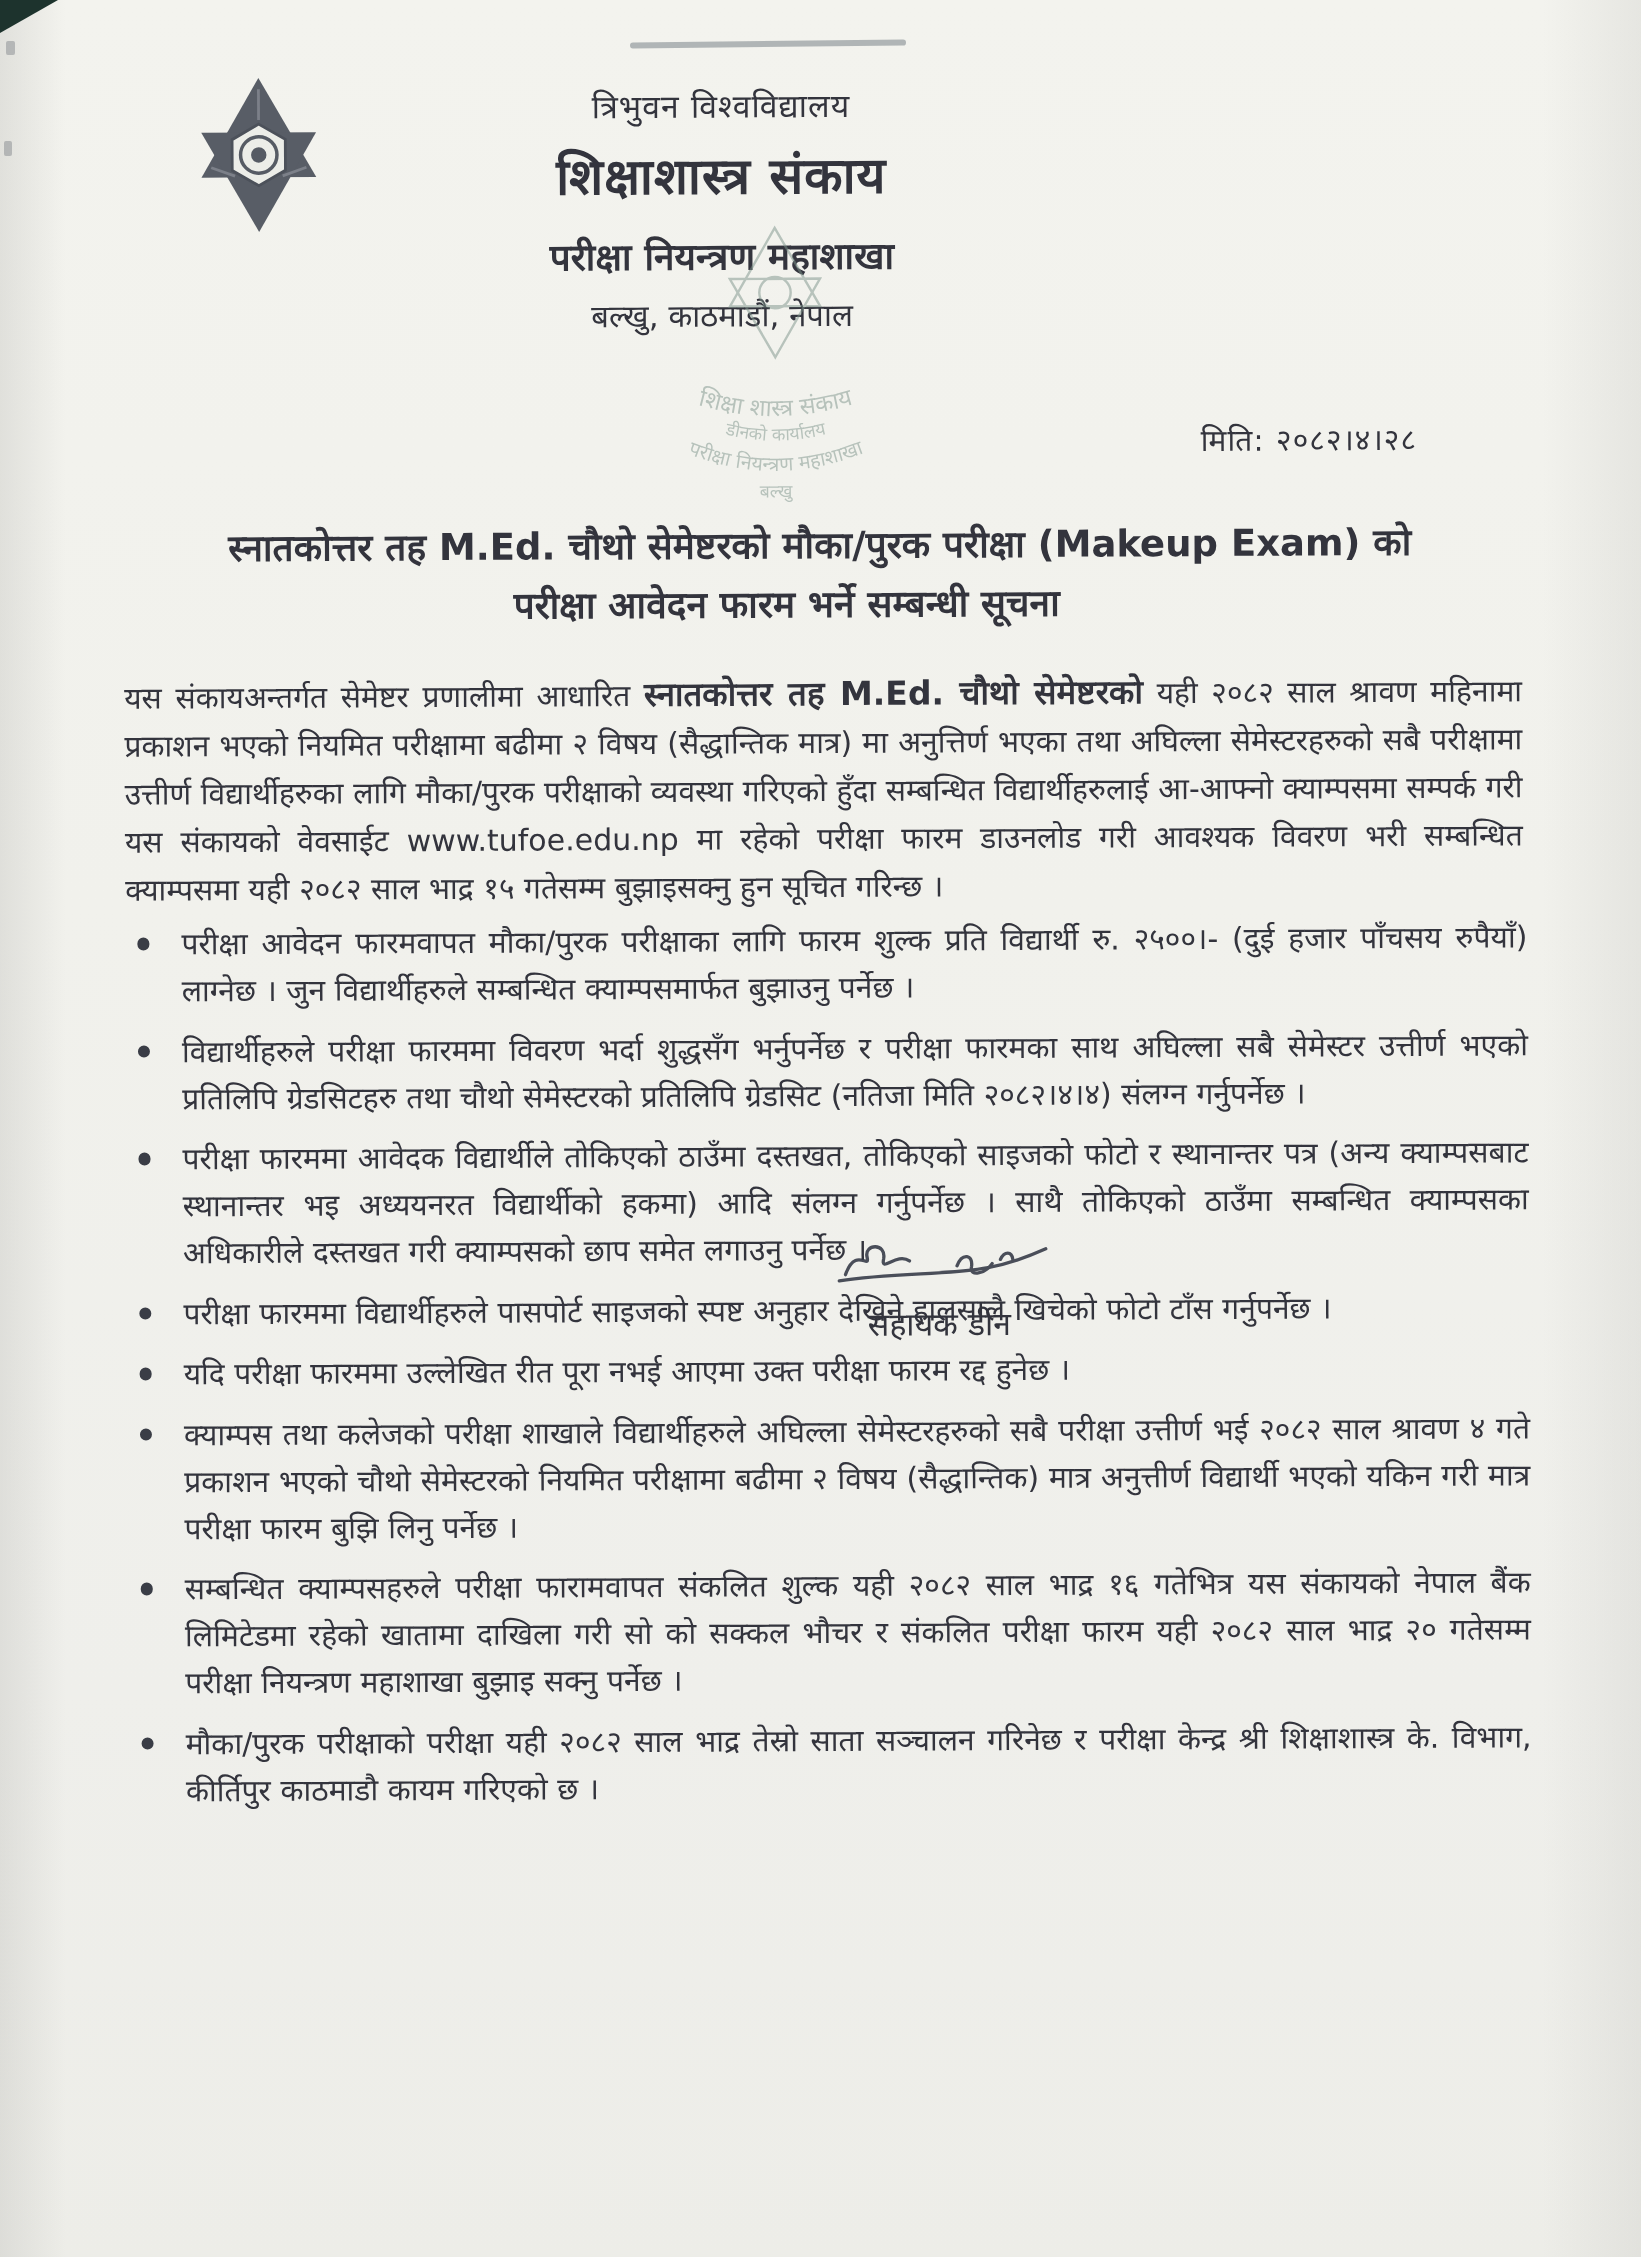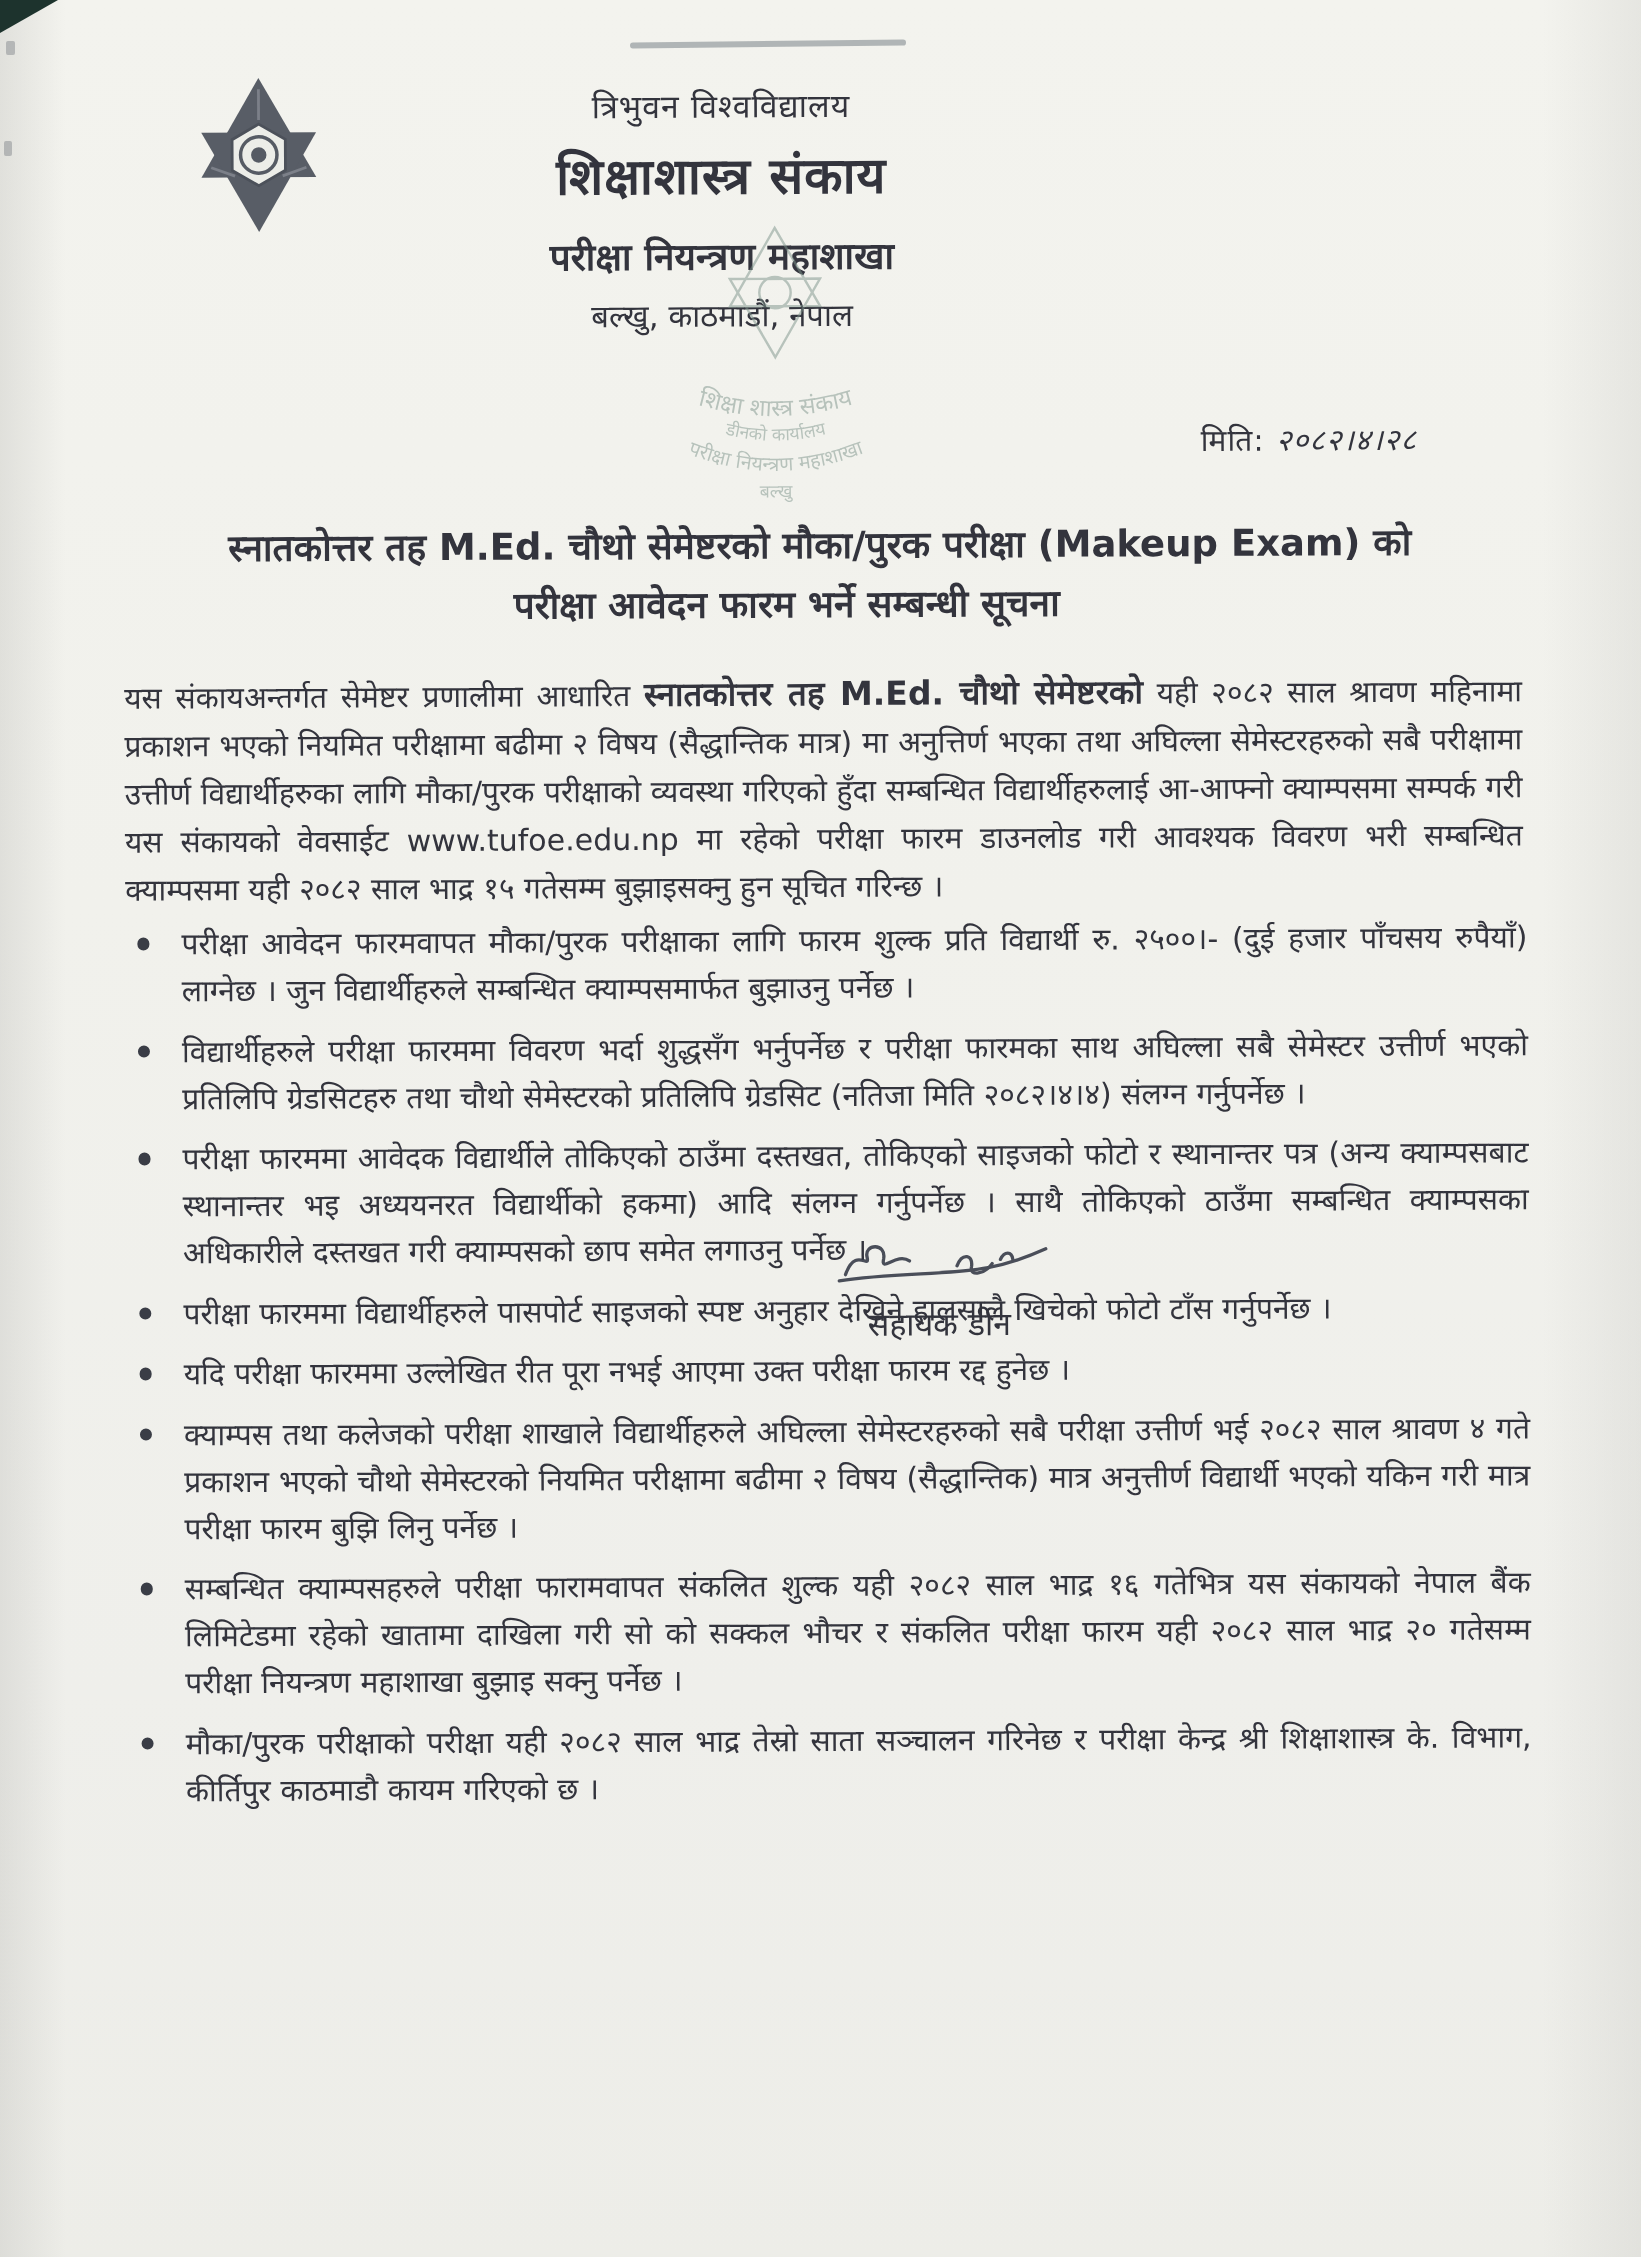"२०८२।४।२८" .date-line .v { font-style: italic -> none }
